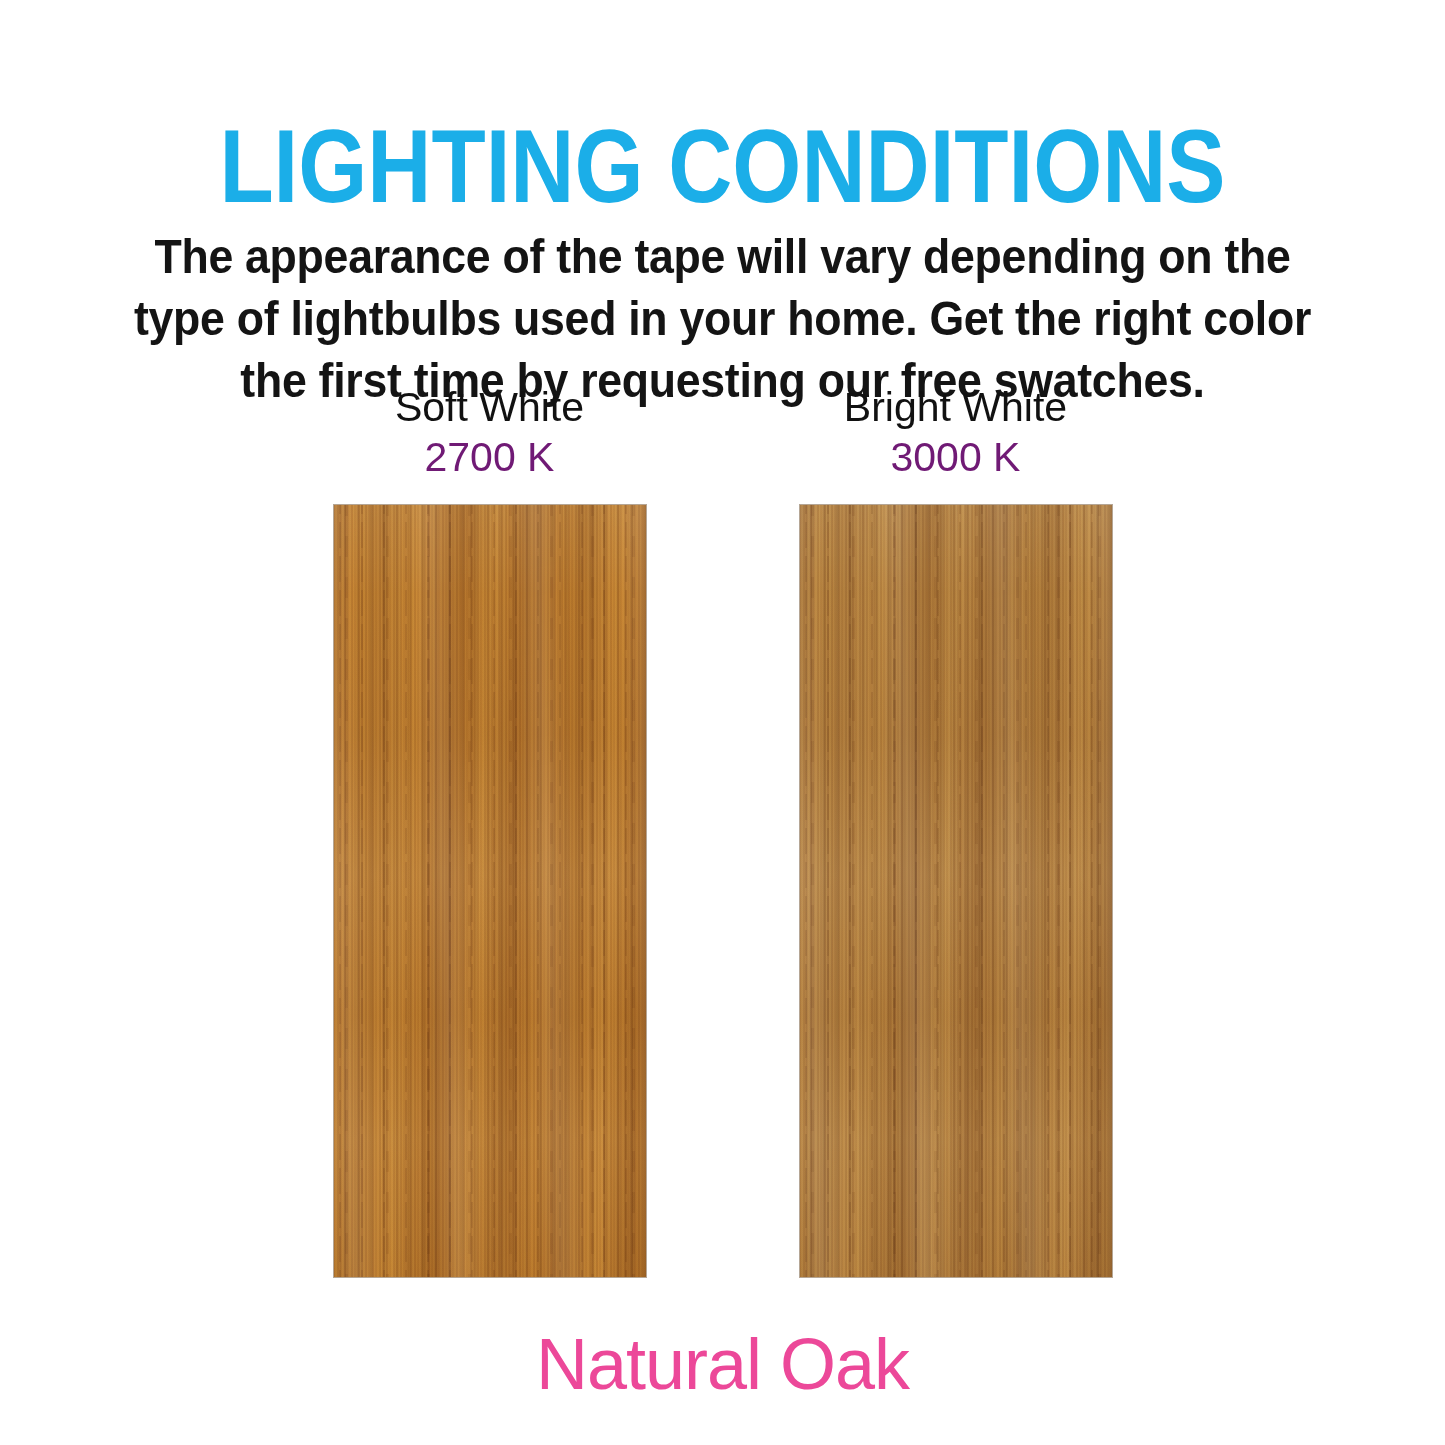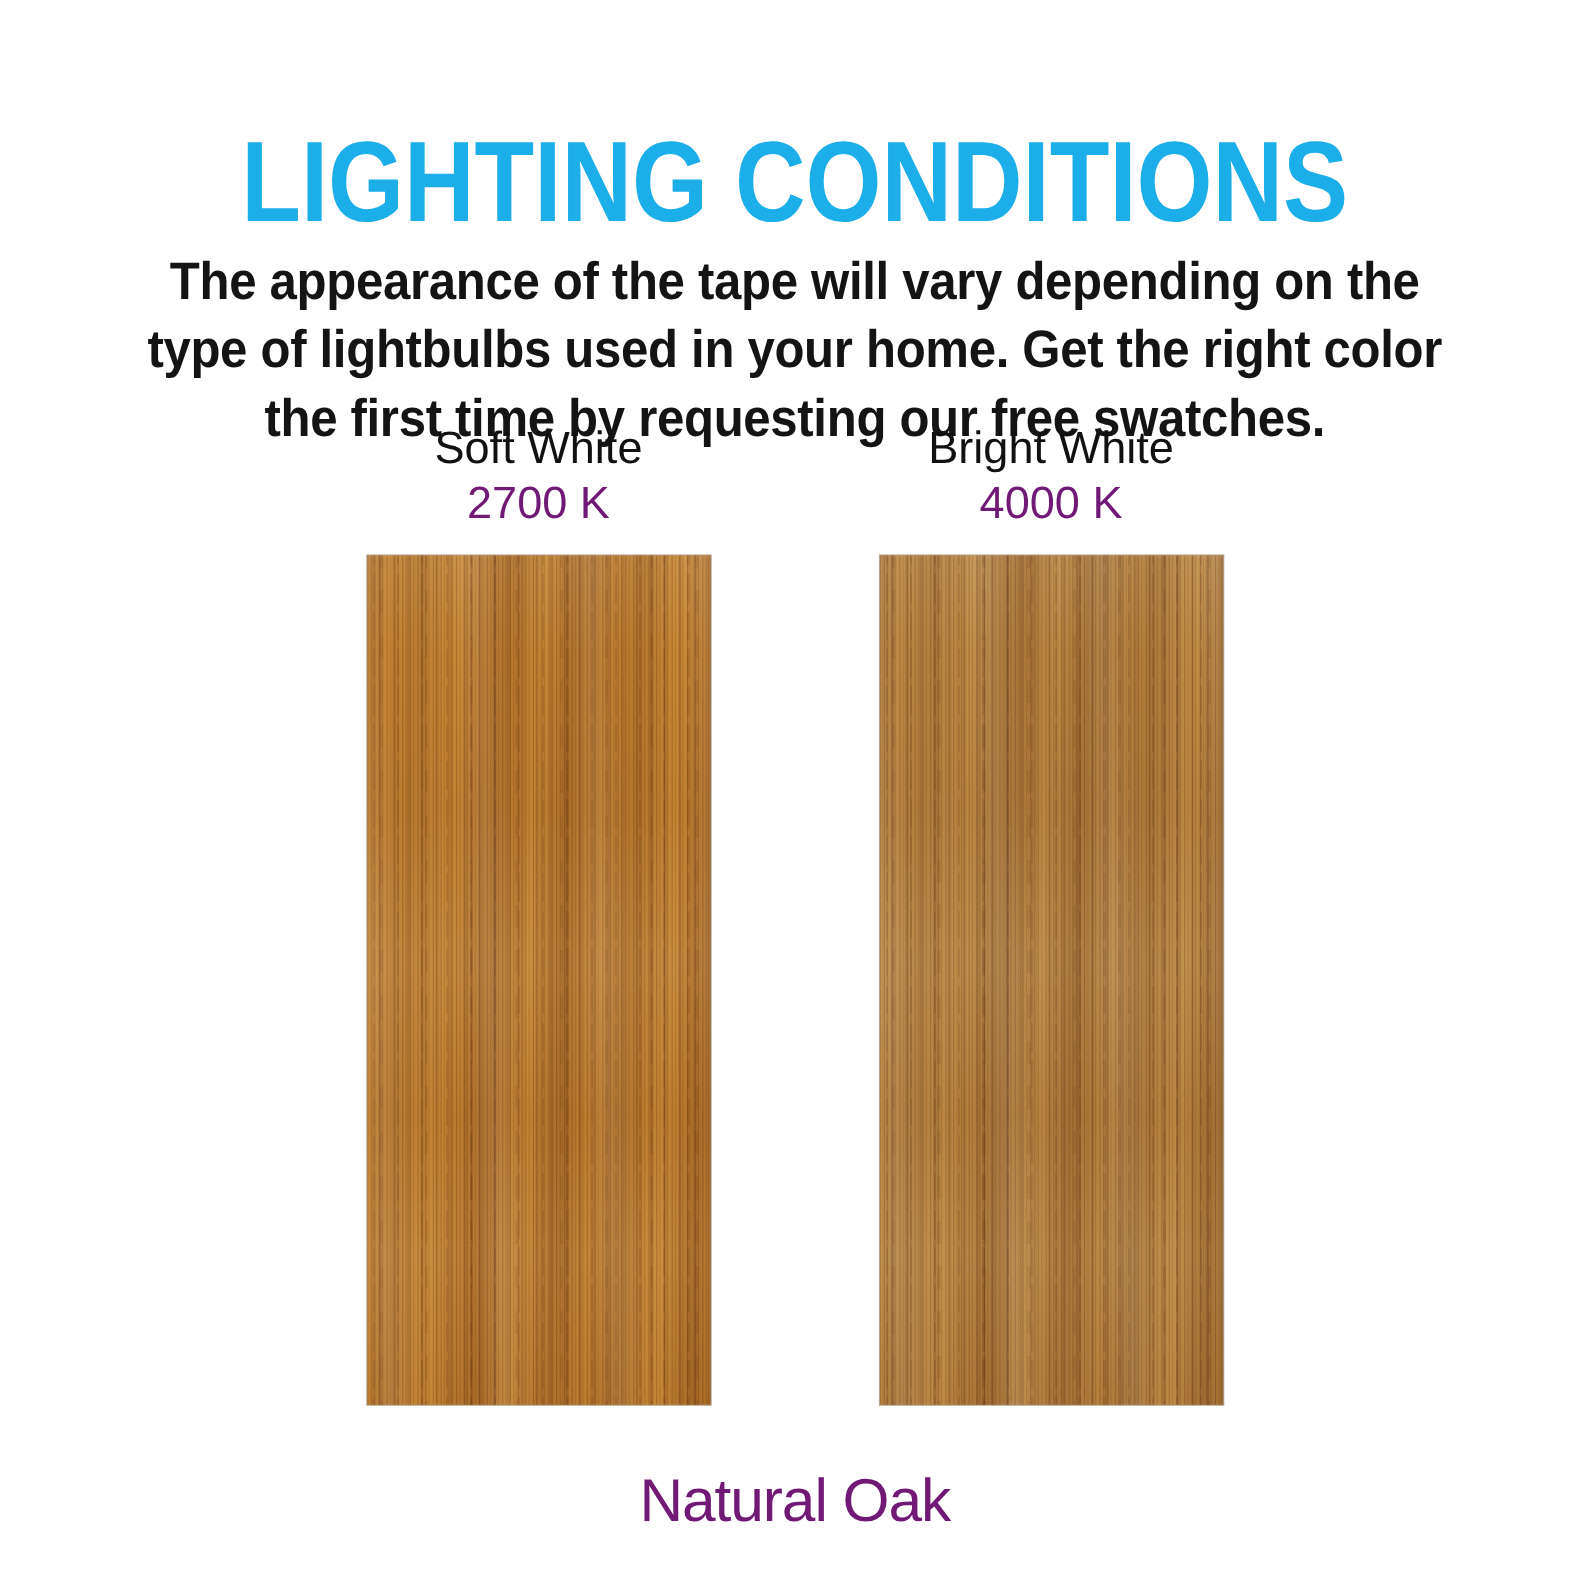"4000 K" div.col-kelvin { text: 4000 -> 3000 }
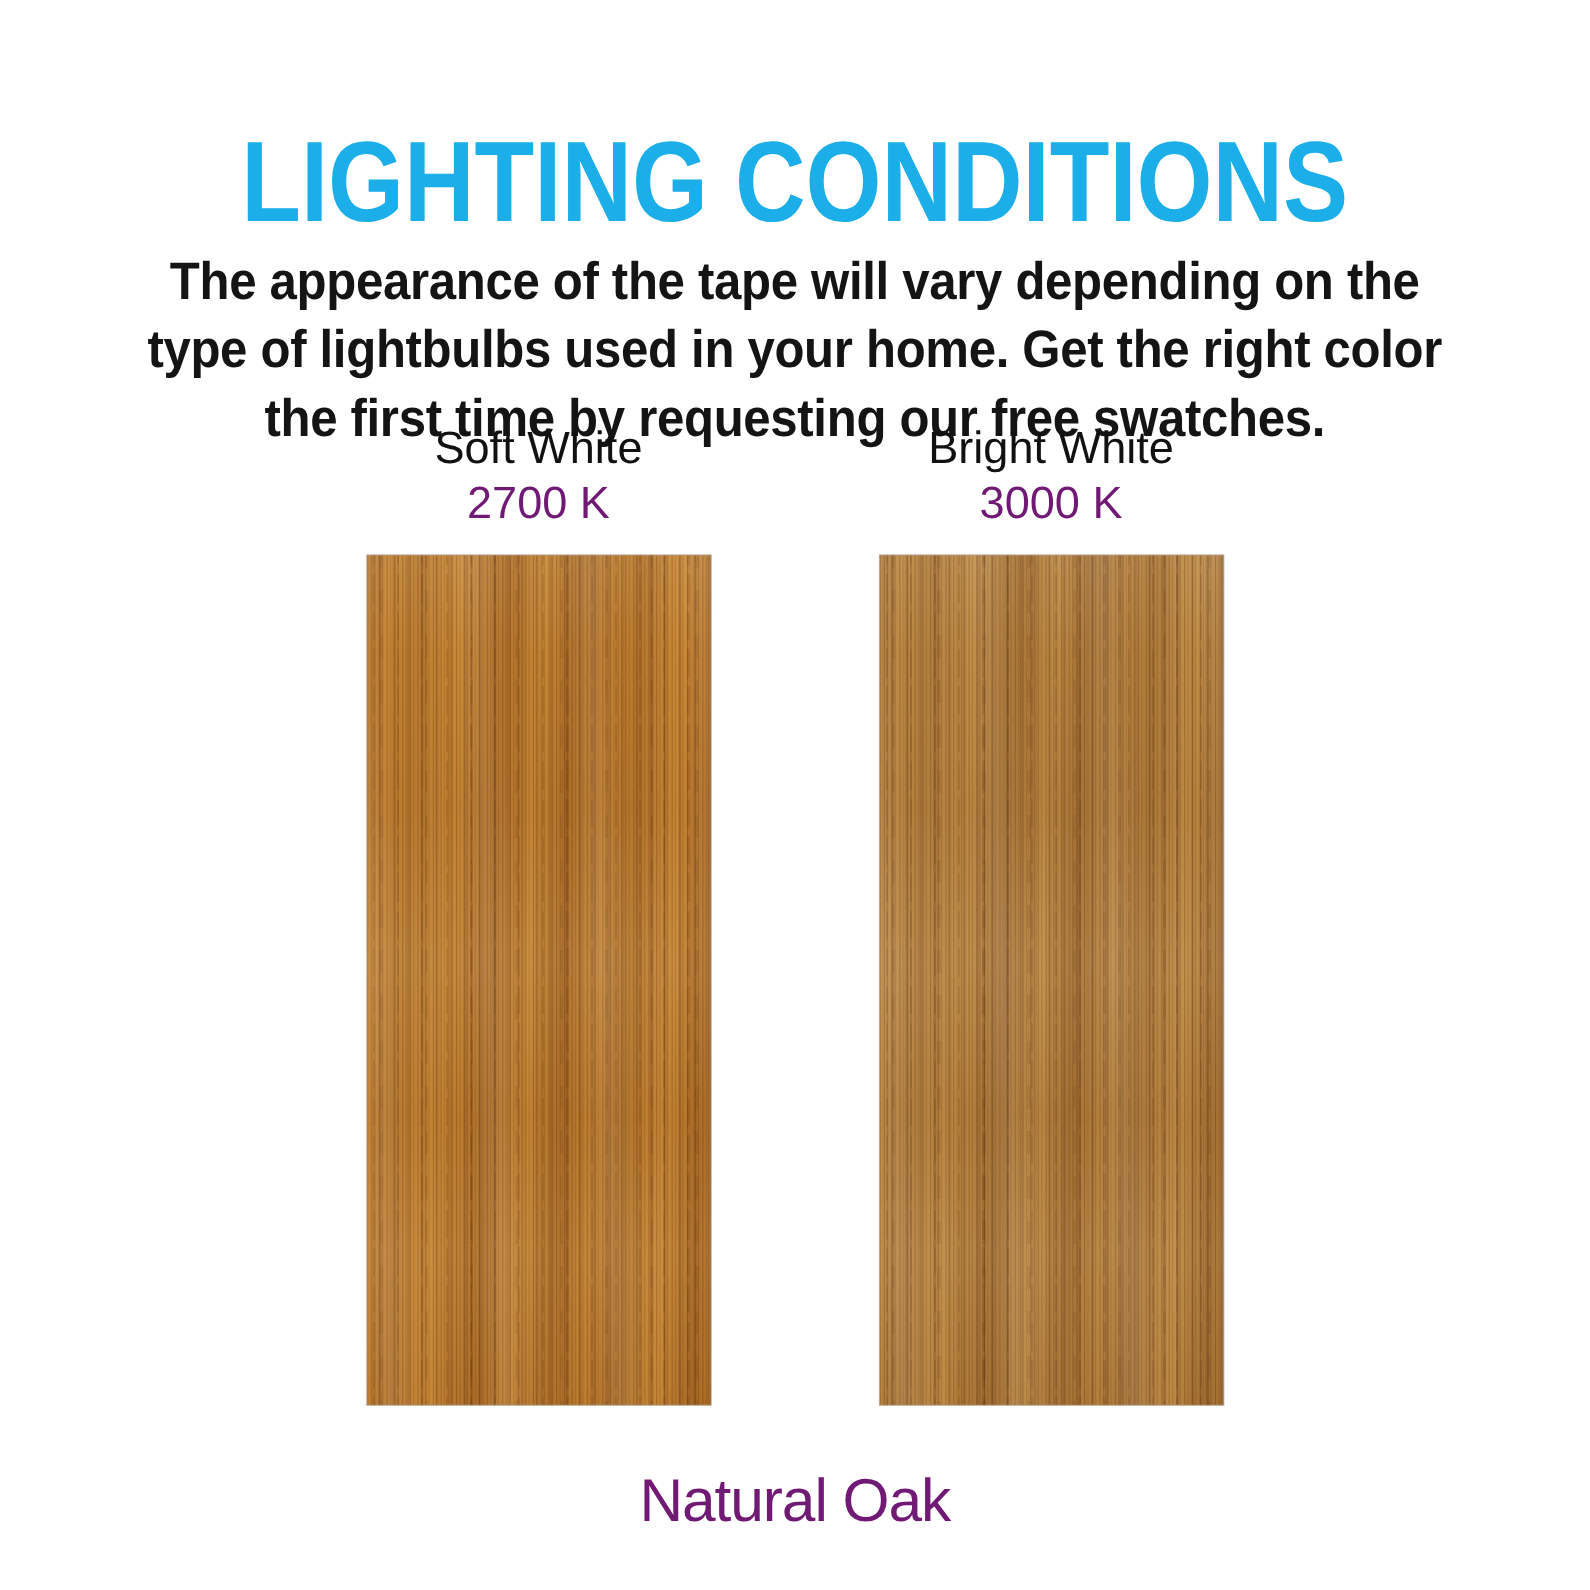"Natural Oak" .caption { color: #701a75 -> #ec4899; font-size: 55px -> 72px }
